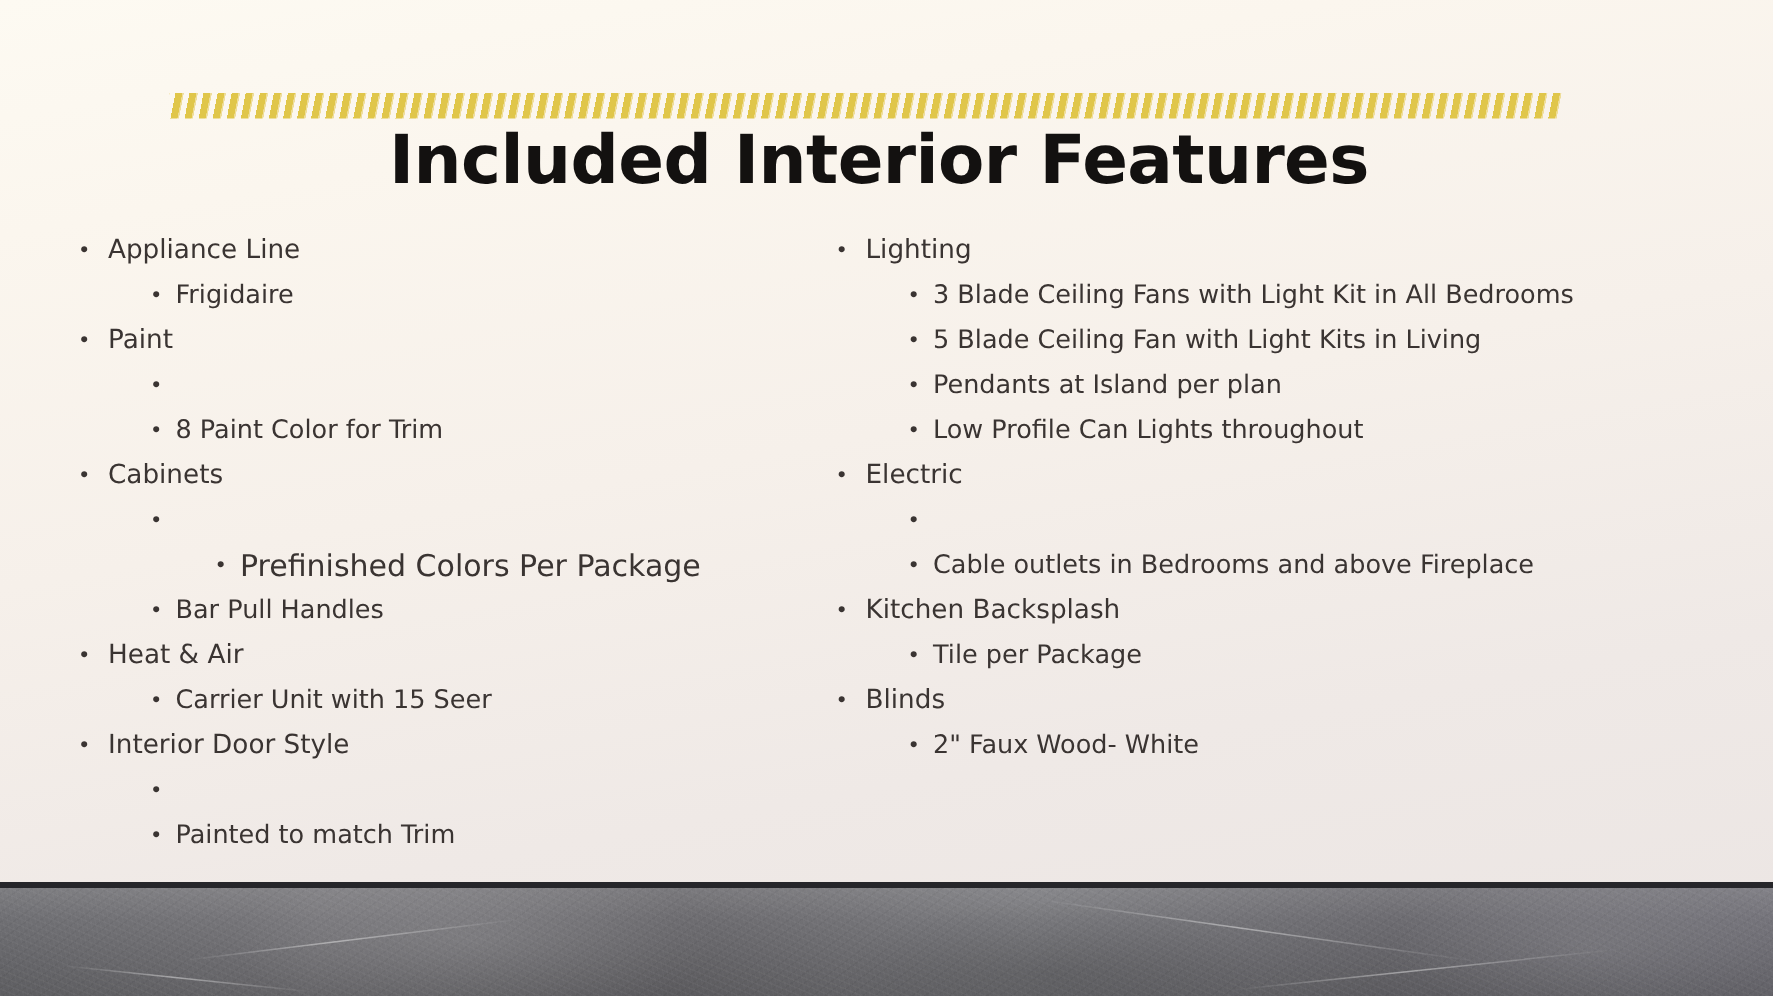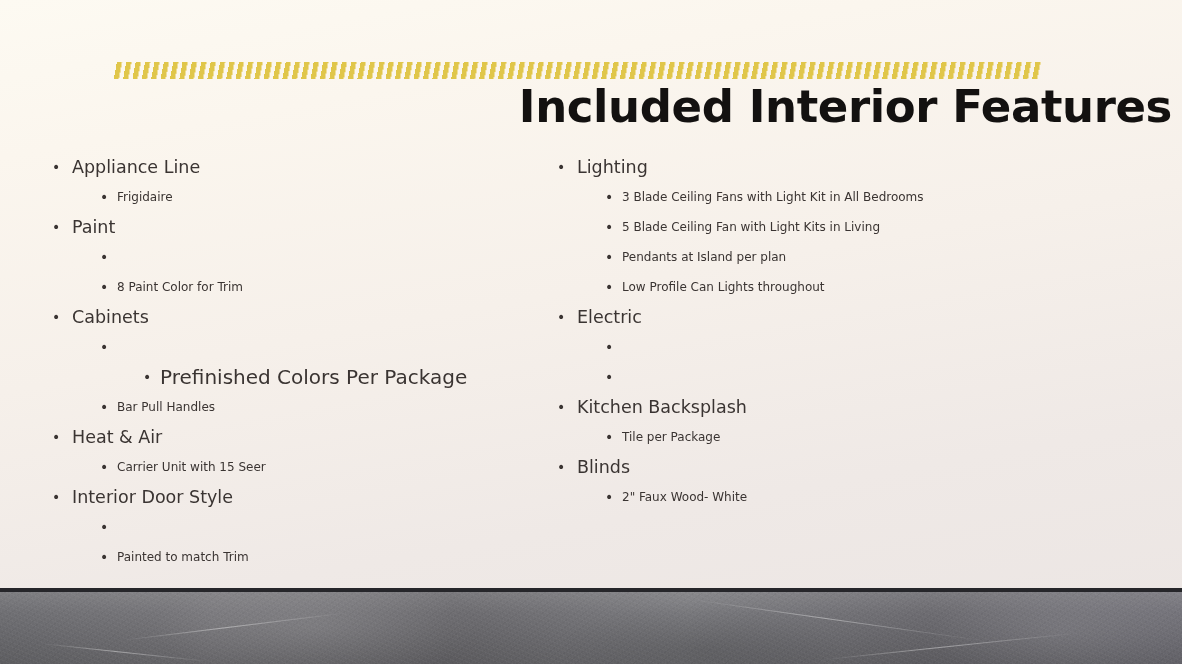"Included Interior Features" #title { text-align: right -> center }
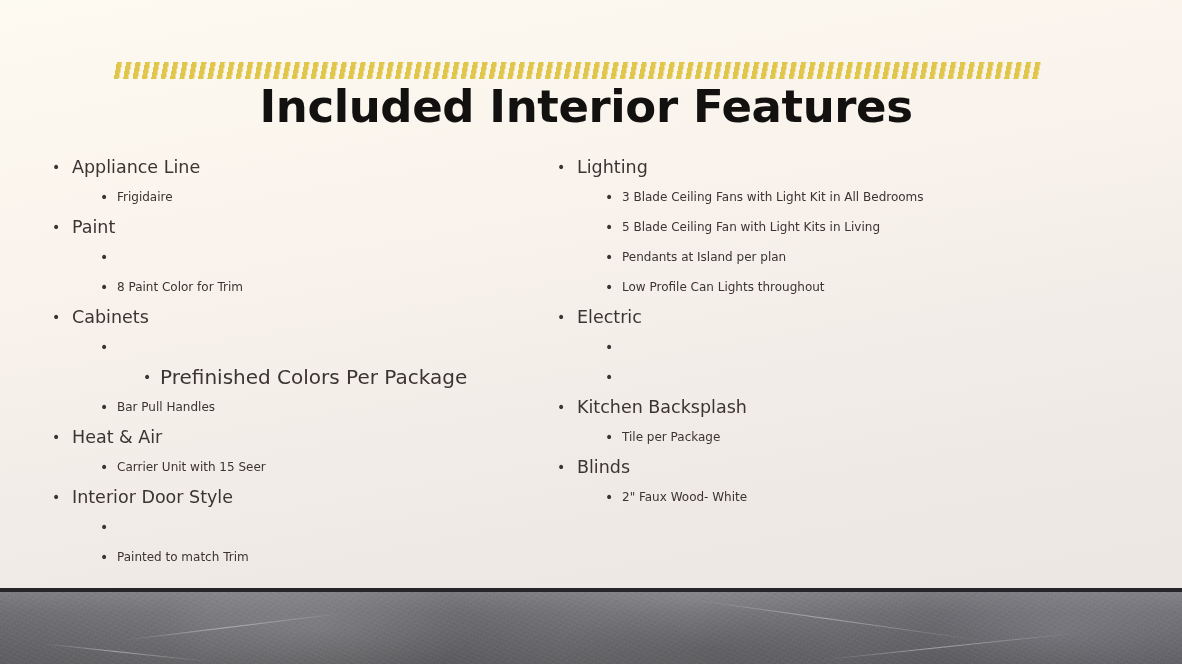"Frigidaire" .lvl2 .txt { font-size: 12px -> 17px }
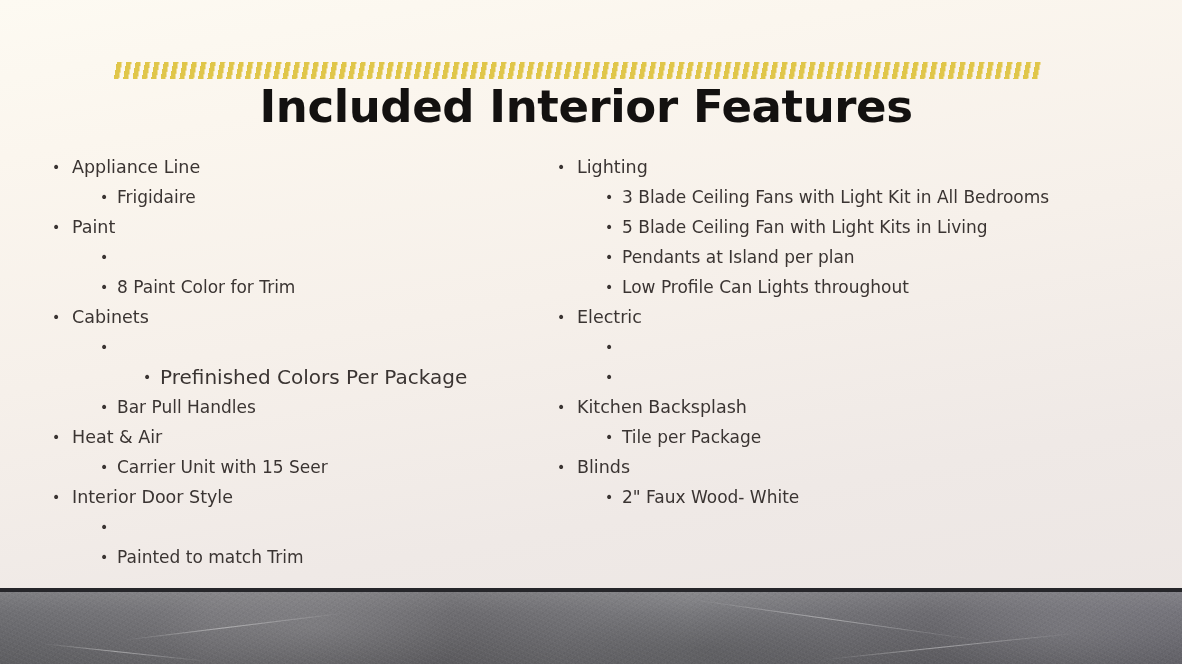"Cable outlets in Bedrooms and" span.txt { html: none -> <span>Cable outlets in Bedrooms and above Fireplace</span> }
